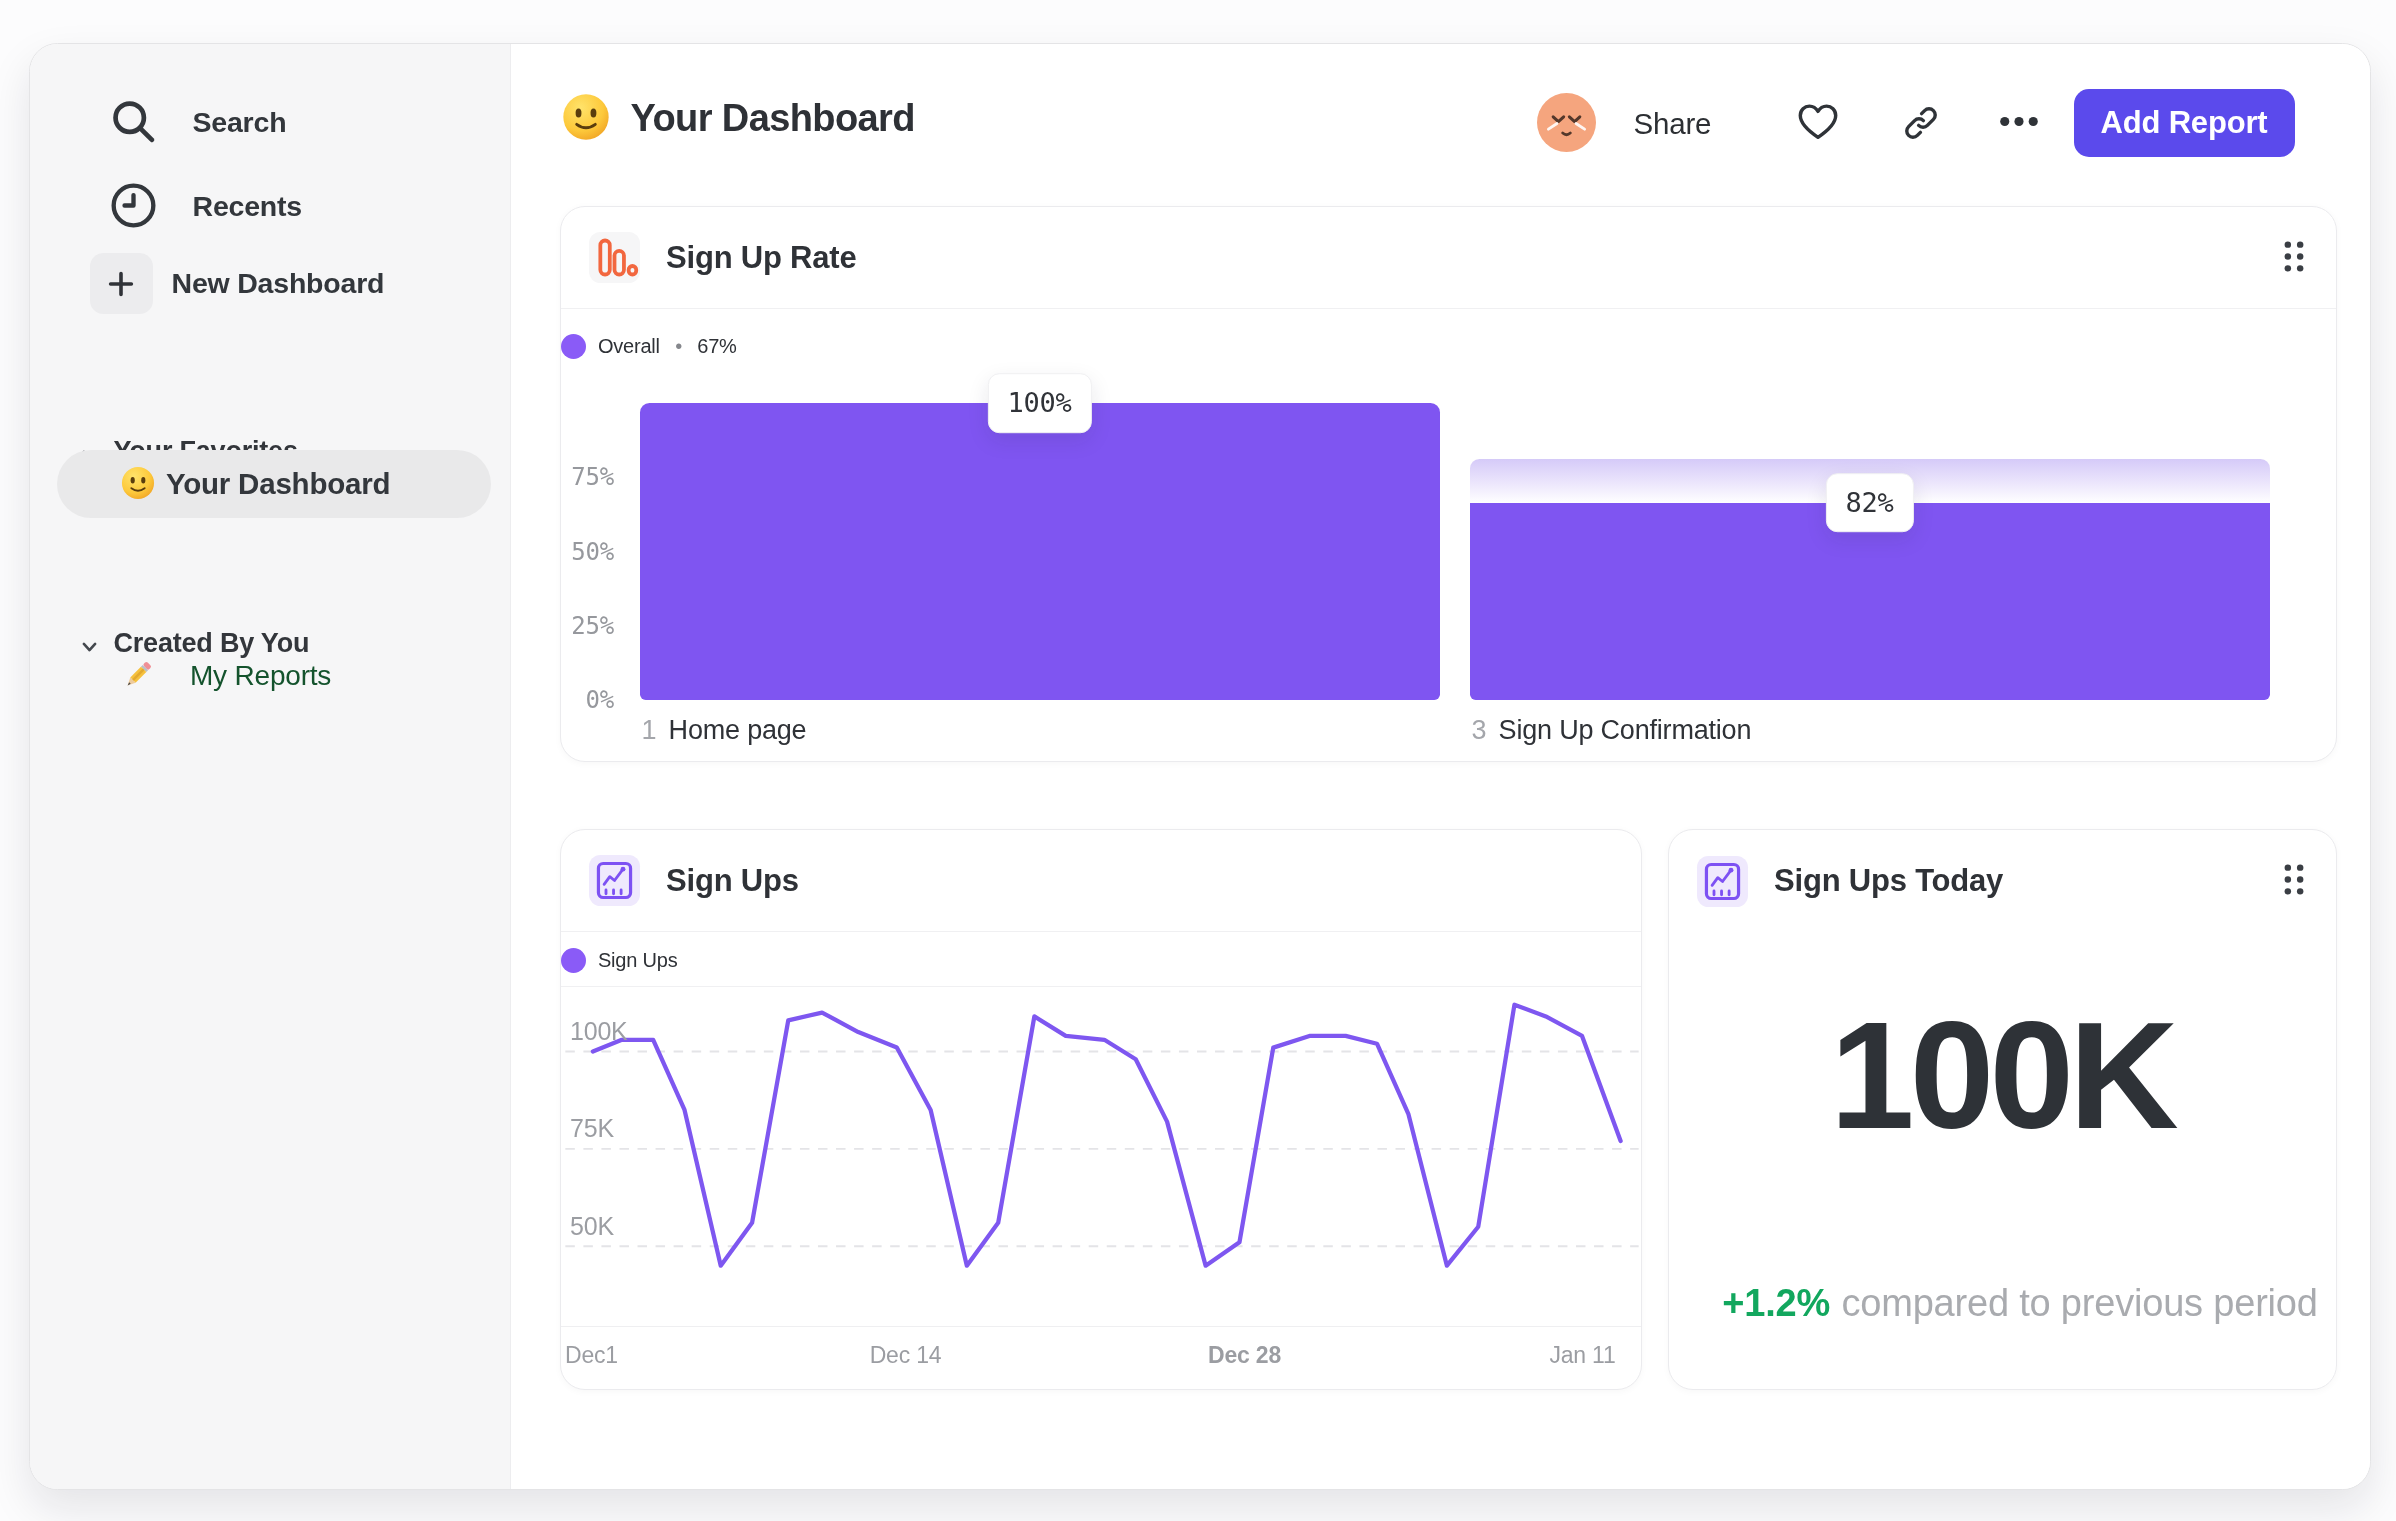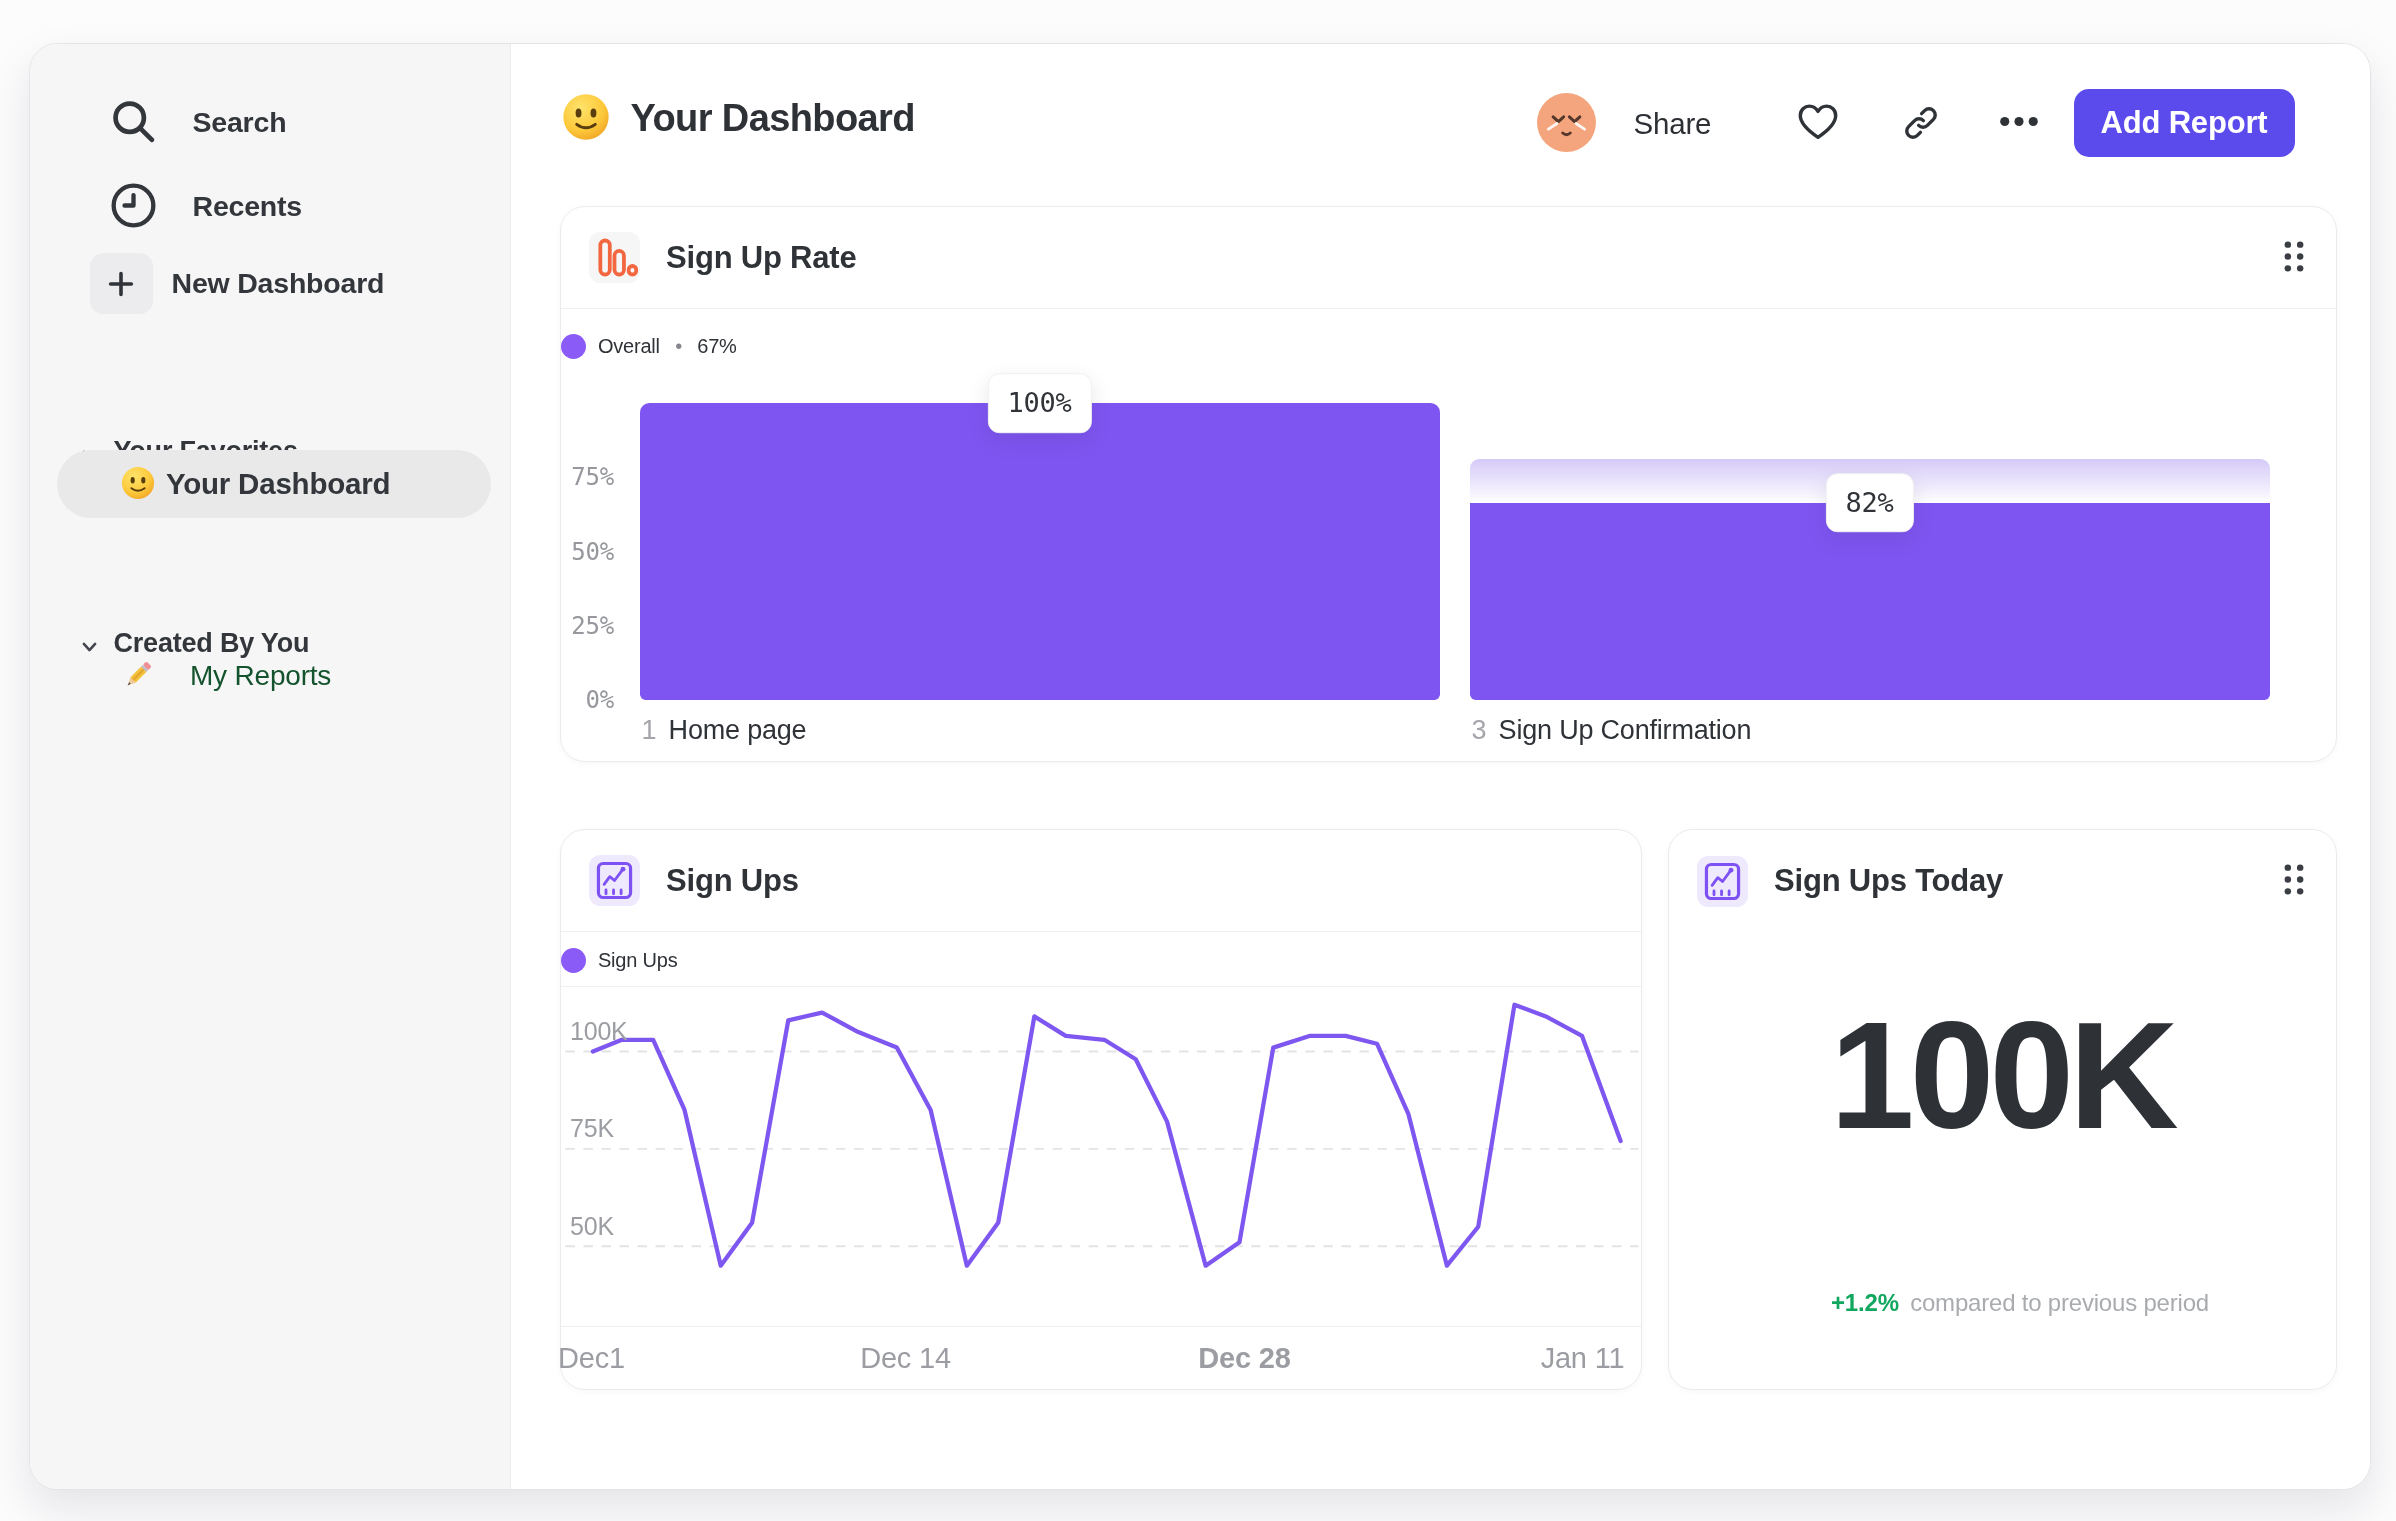"+1.2% compared to previous period" .delta-row { font-size: 24px -> 38px }
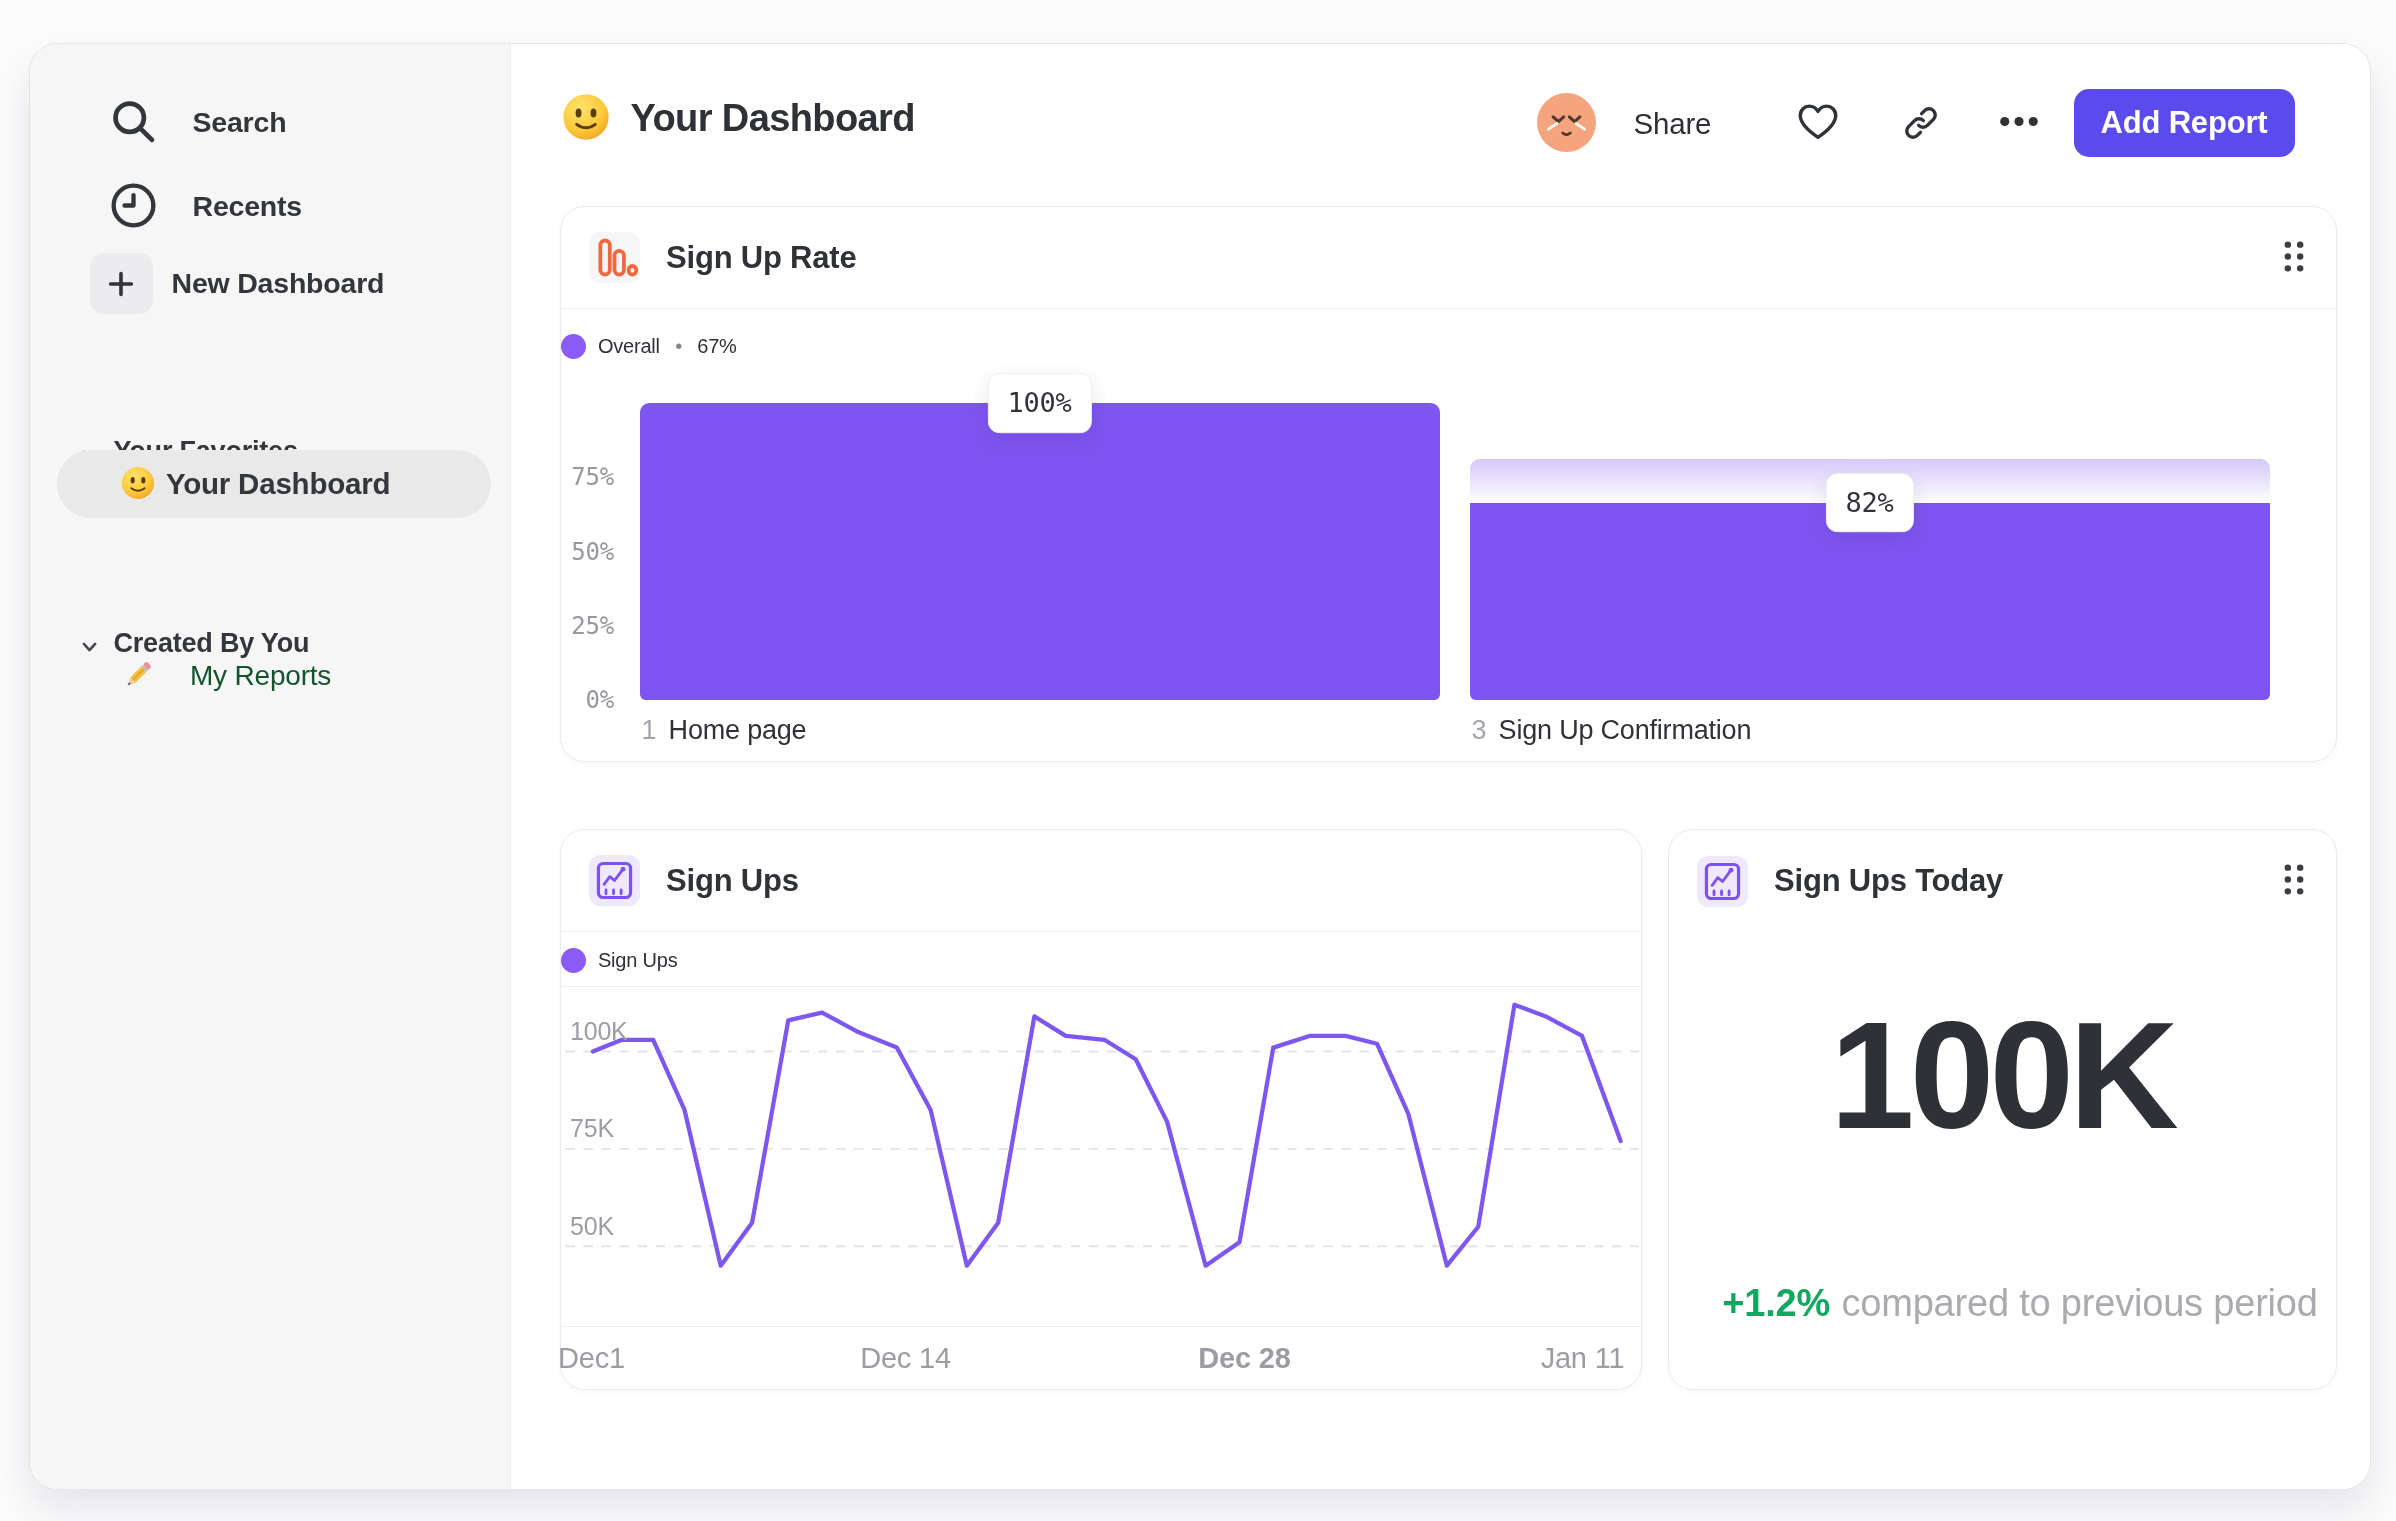"Dec1" .line-xlab { font-size: 29px -> 23px }
